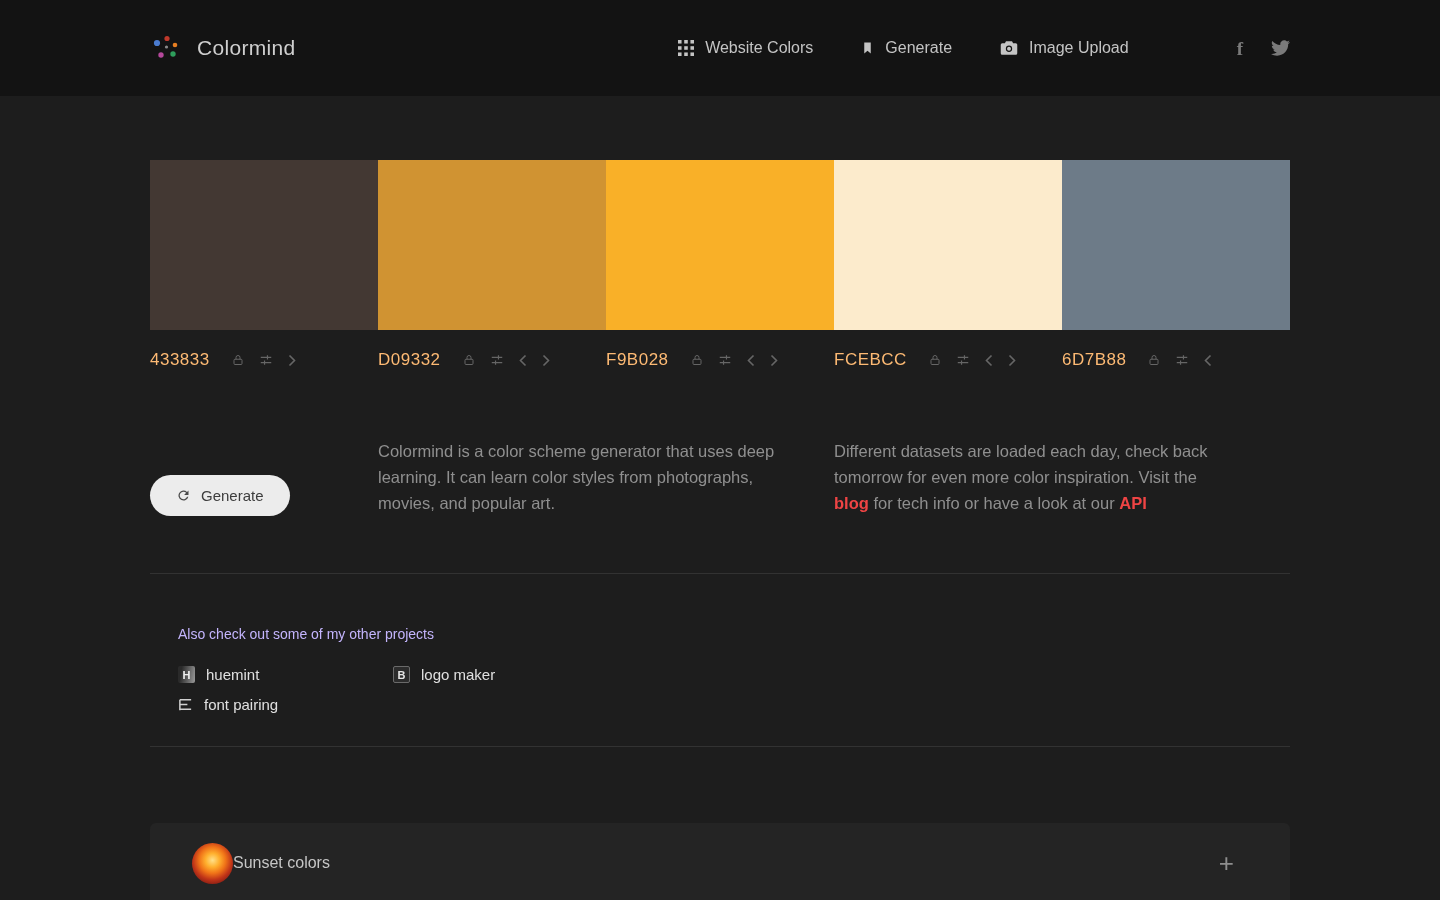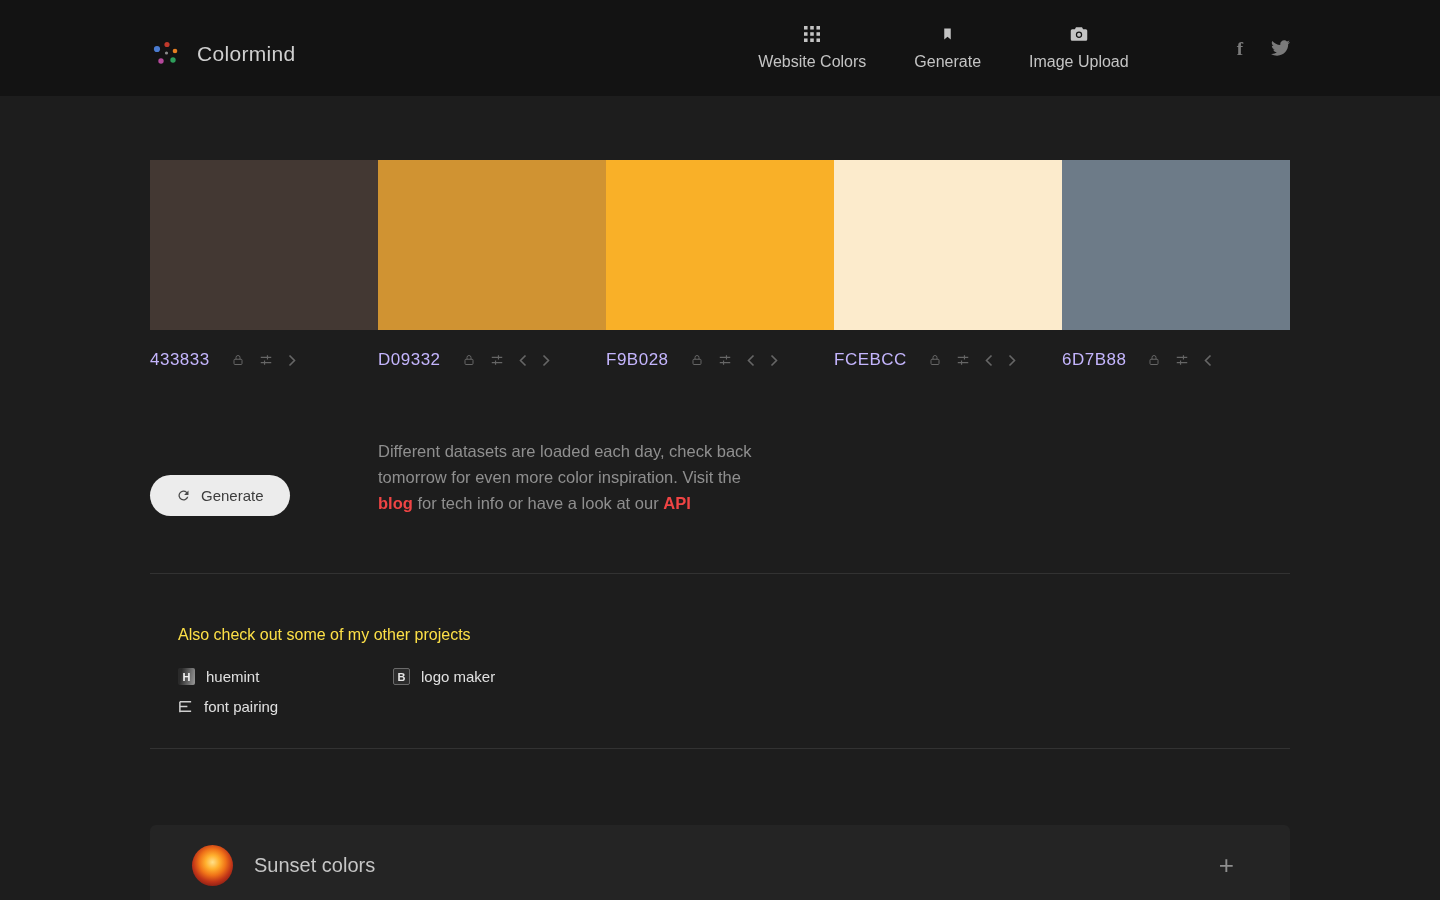"Colormind" .header-inner { align-items: flex-end -> center }
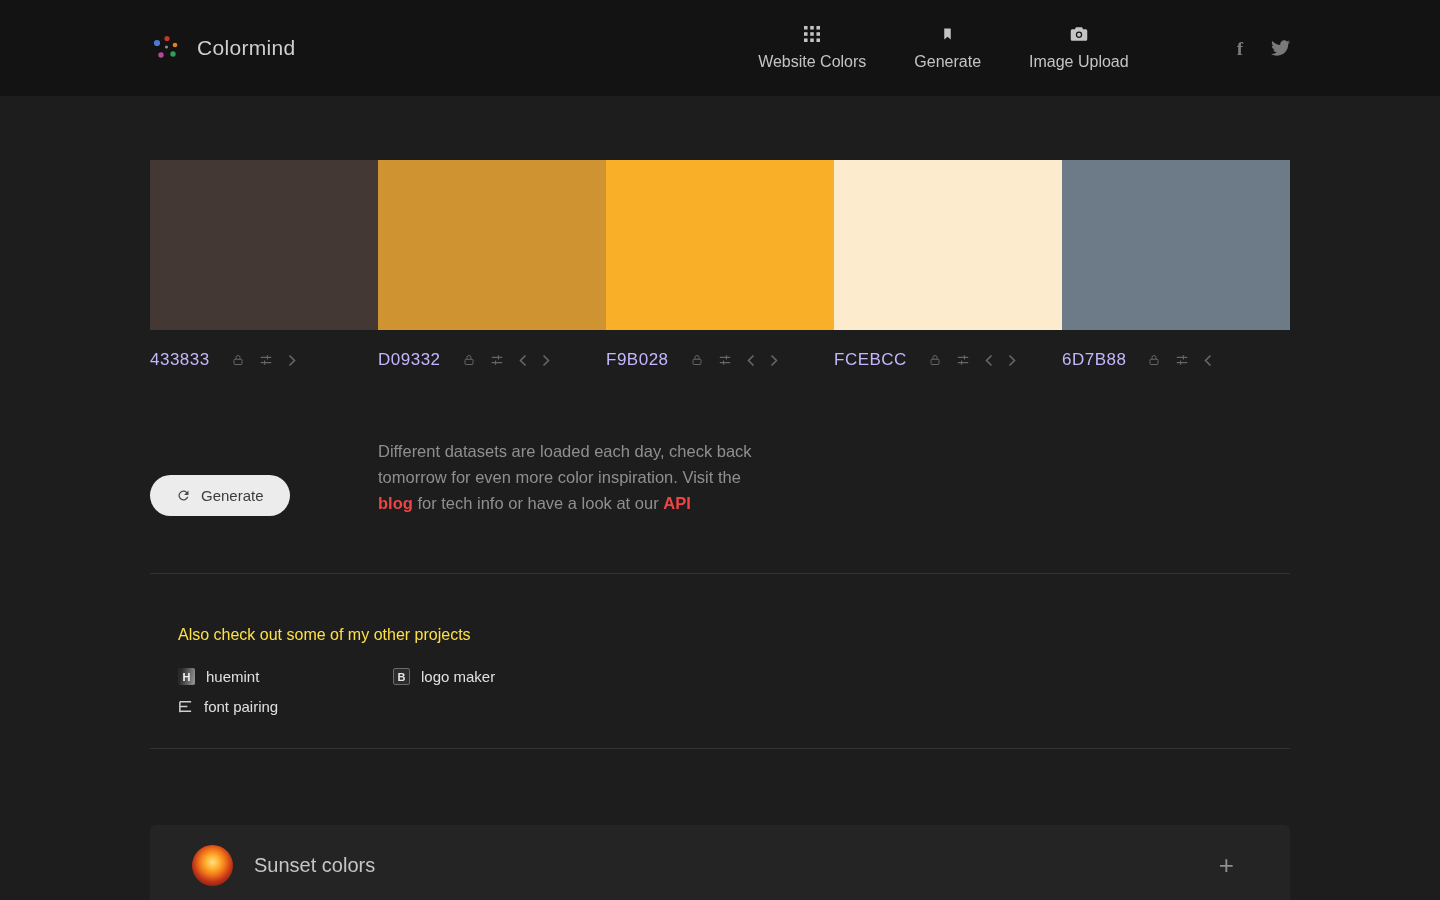"Website Colors" .nav-item { flex-direction: column -> none }
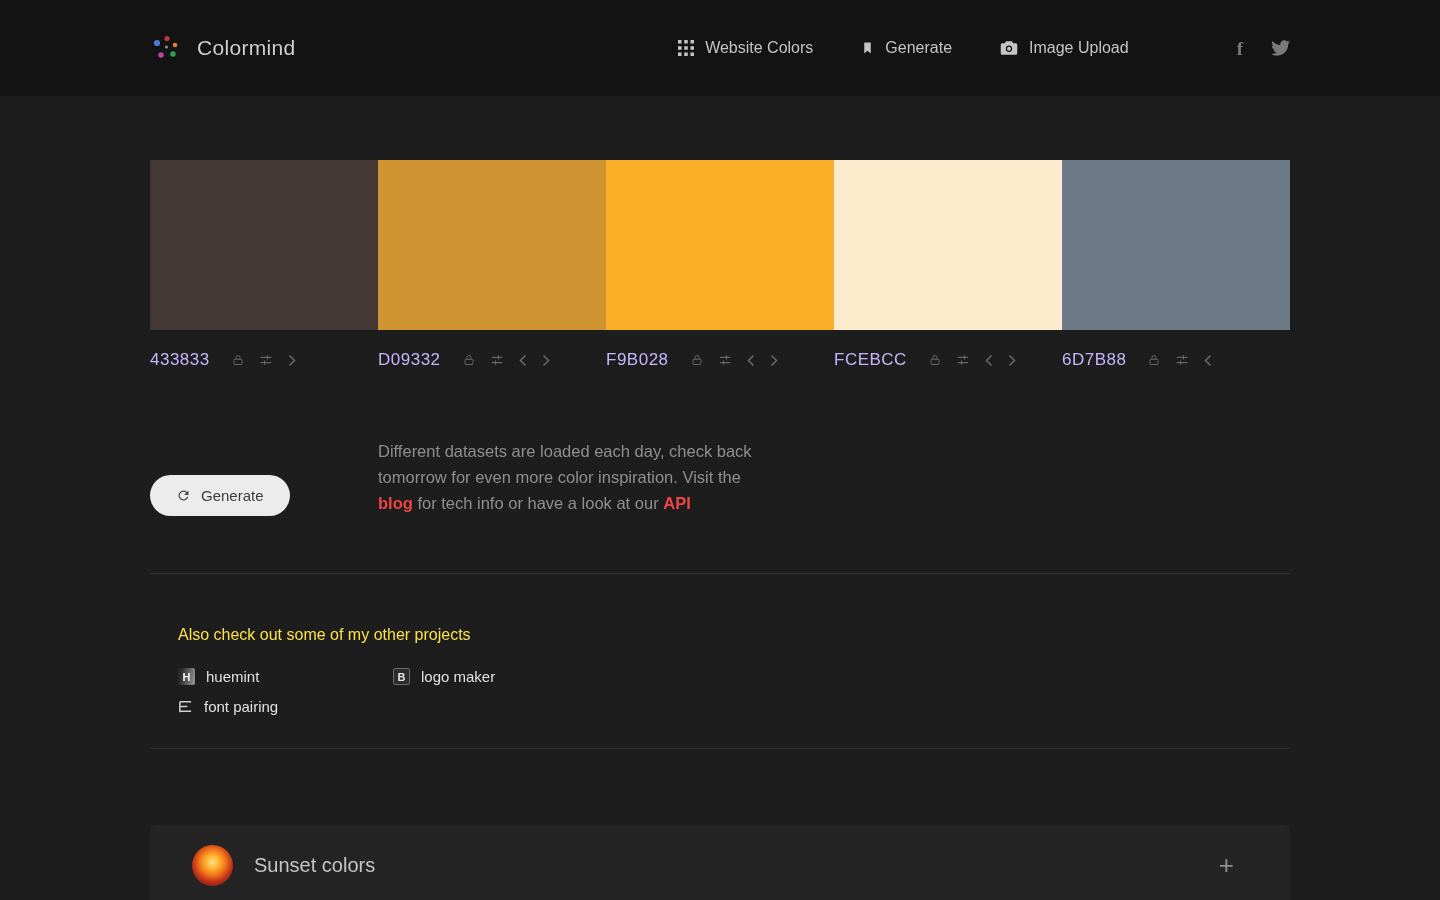"433833" .hex-label { color: #c4b5fd -> #fdba74 }
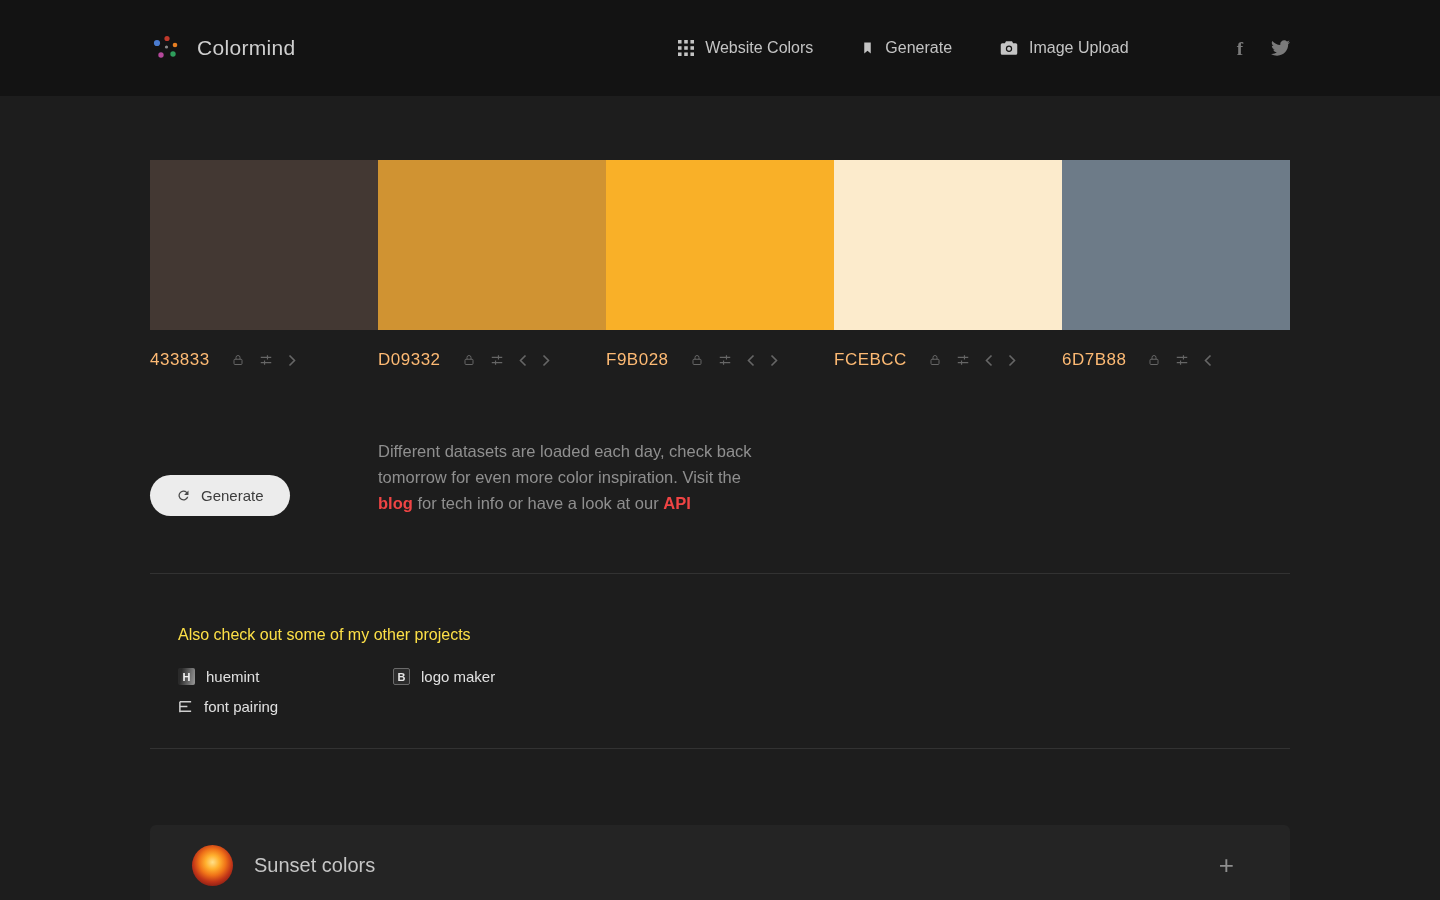"Colormind is a color scheme" div.desc-1 { html: none -> <div> <p>Colormind is a color scheme generator that uses deep learning. It can learn color styles from photographs, movies, and popular art.</p> </div> }
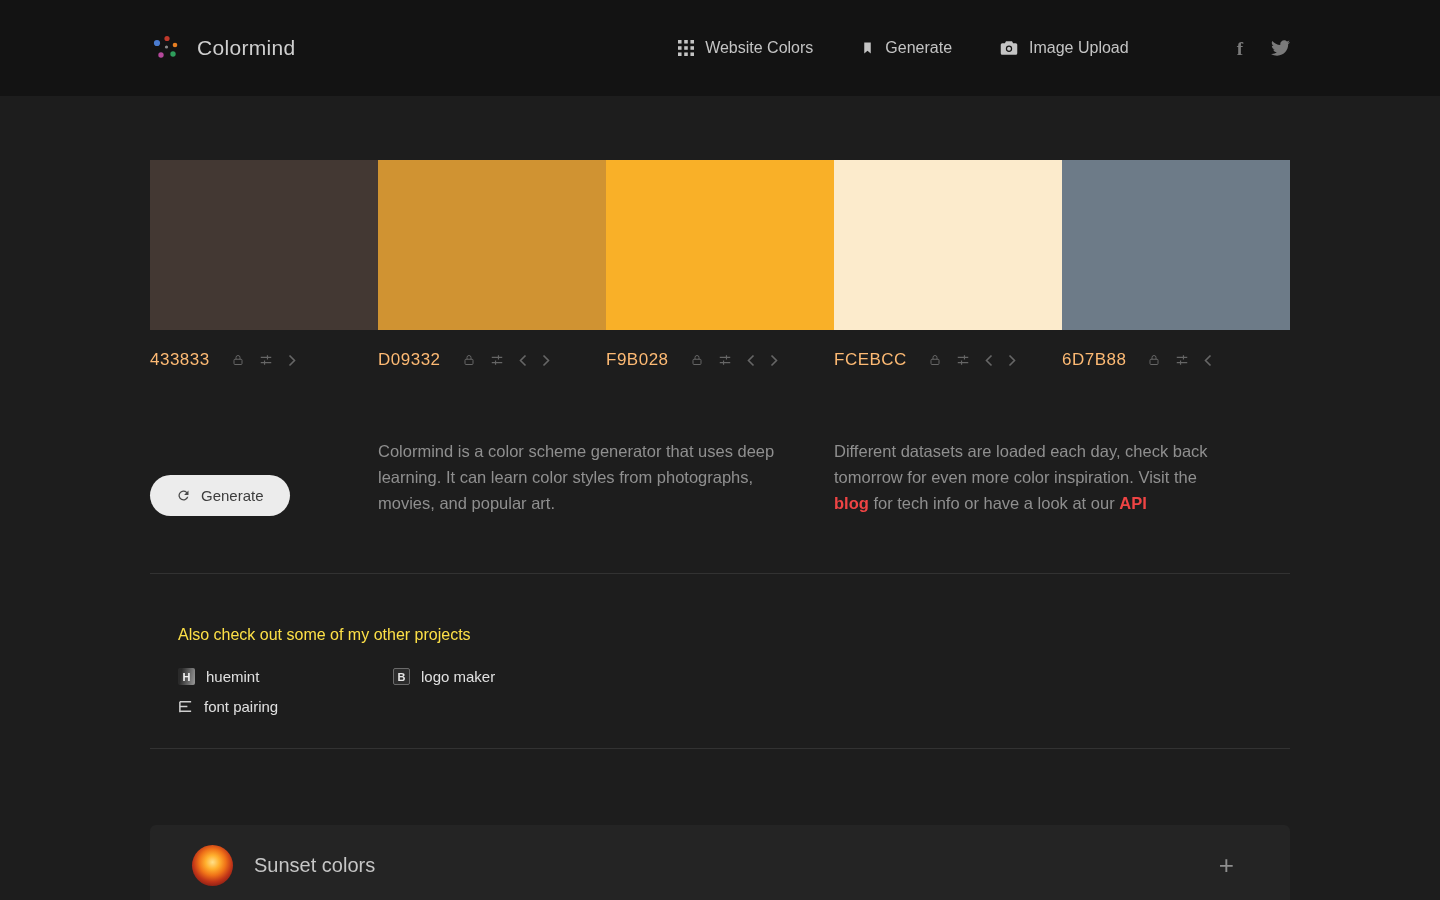"Also check out some of" .projects-heading { color: #fde047 -> #c4b5fd; font-size: 16px -> 14px }
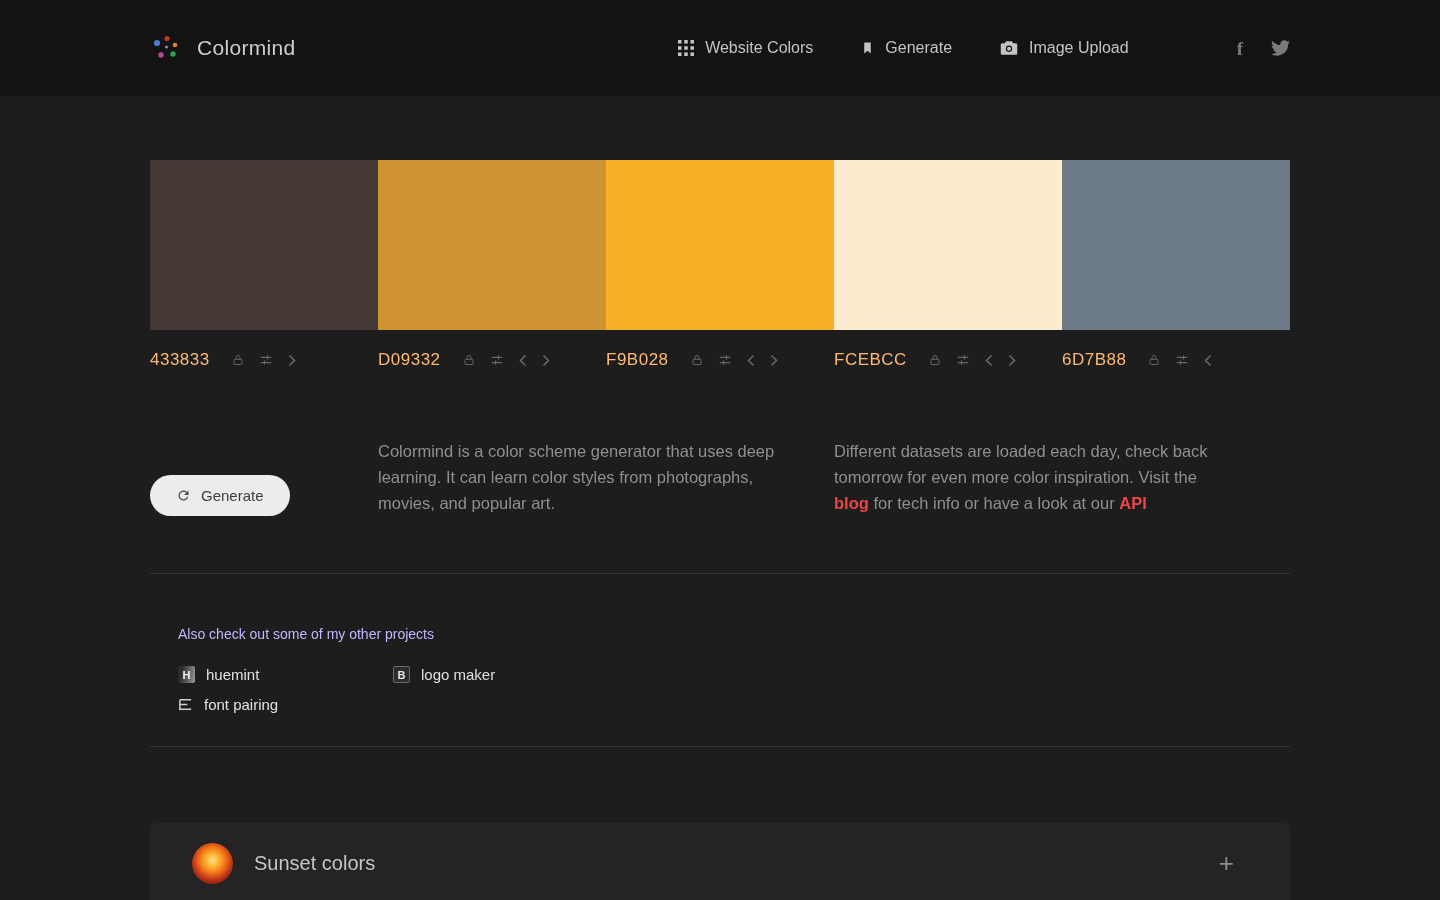"Sunset colors" .bottom-title { font-size: 20px -> 16px; margin-left: 21px -> none }
